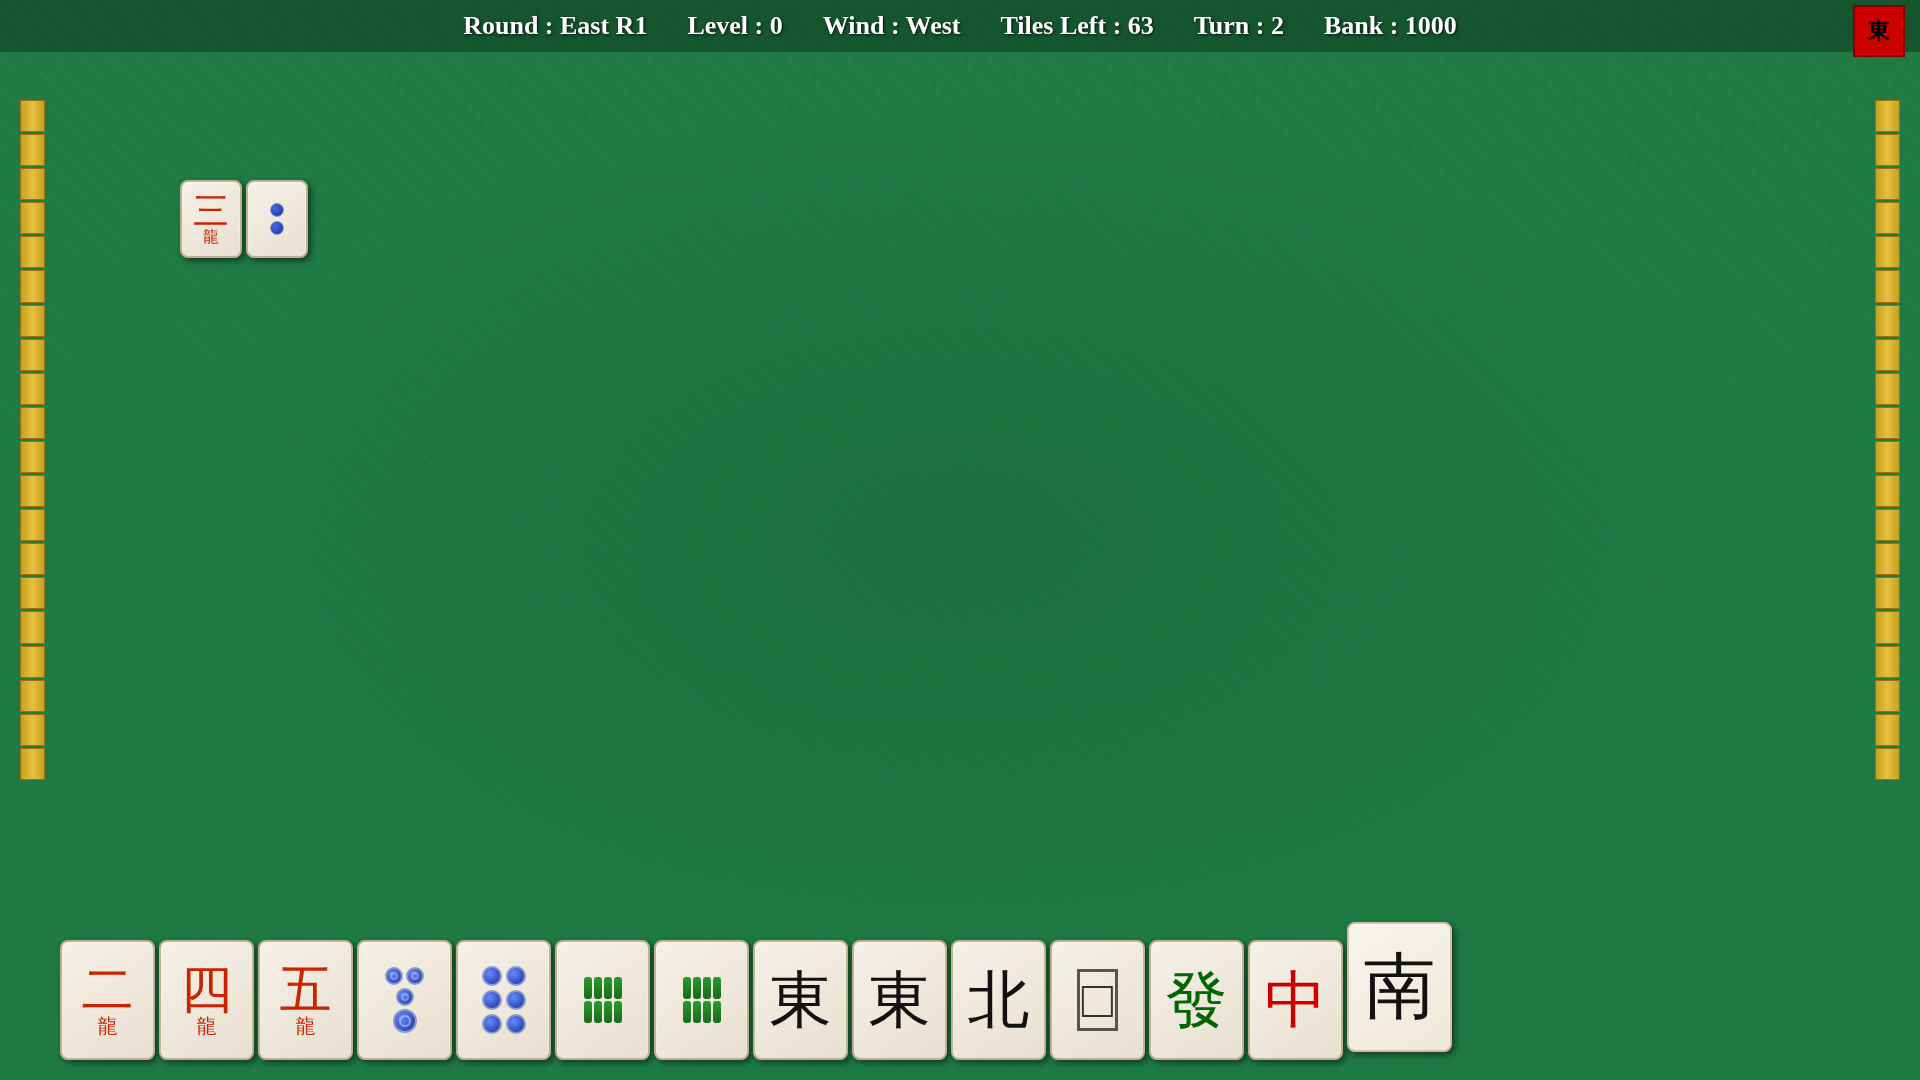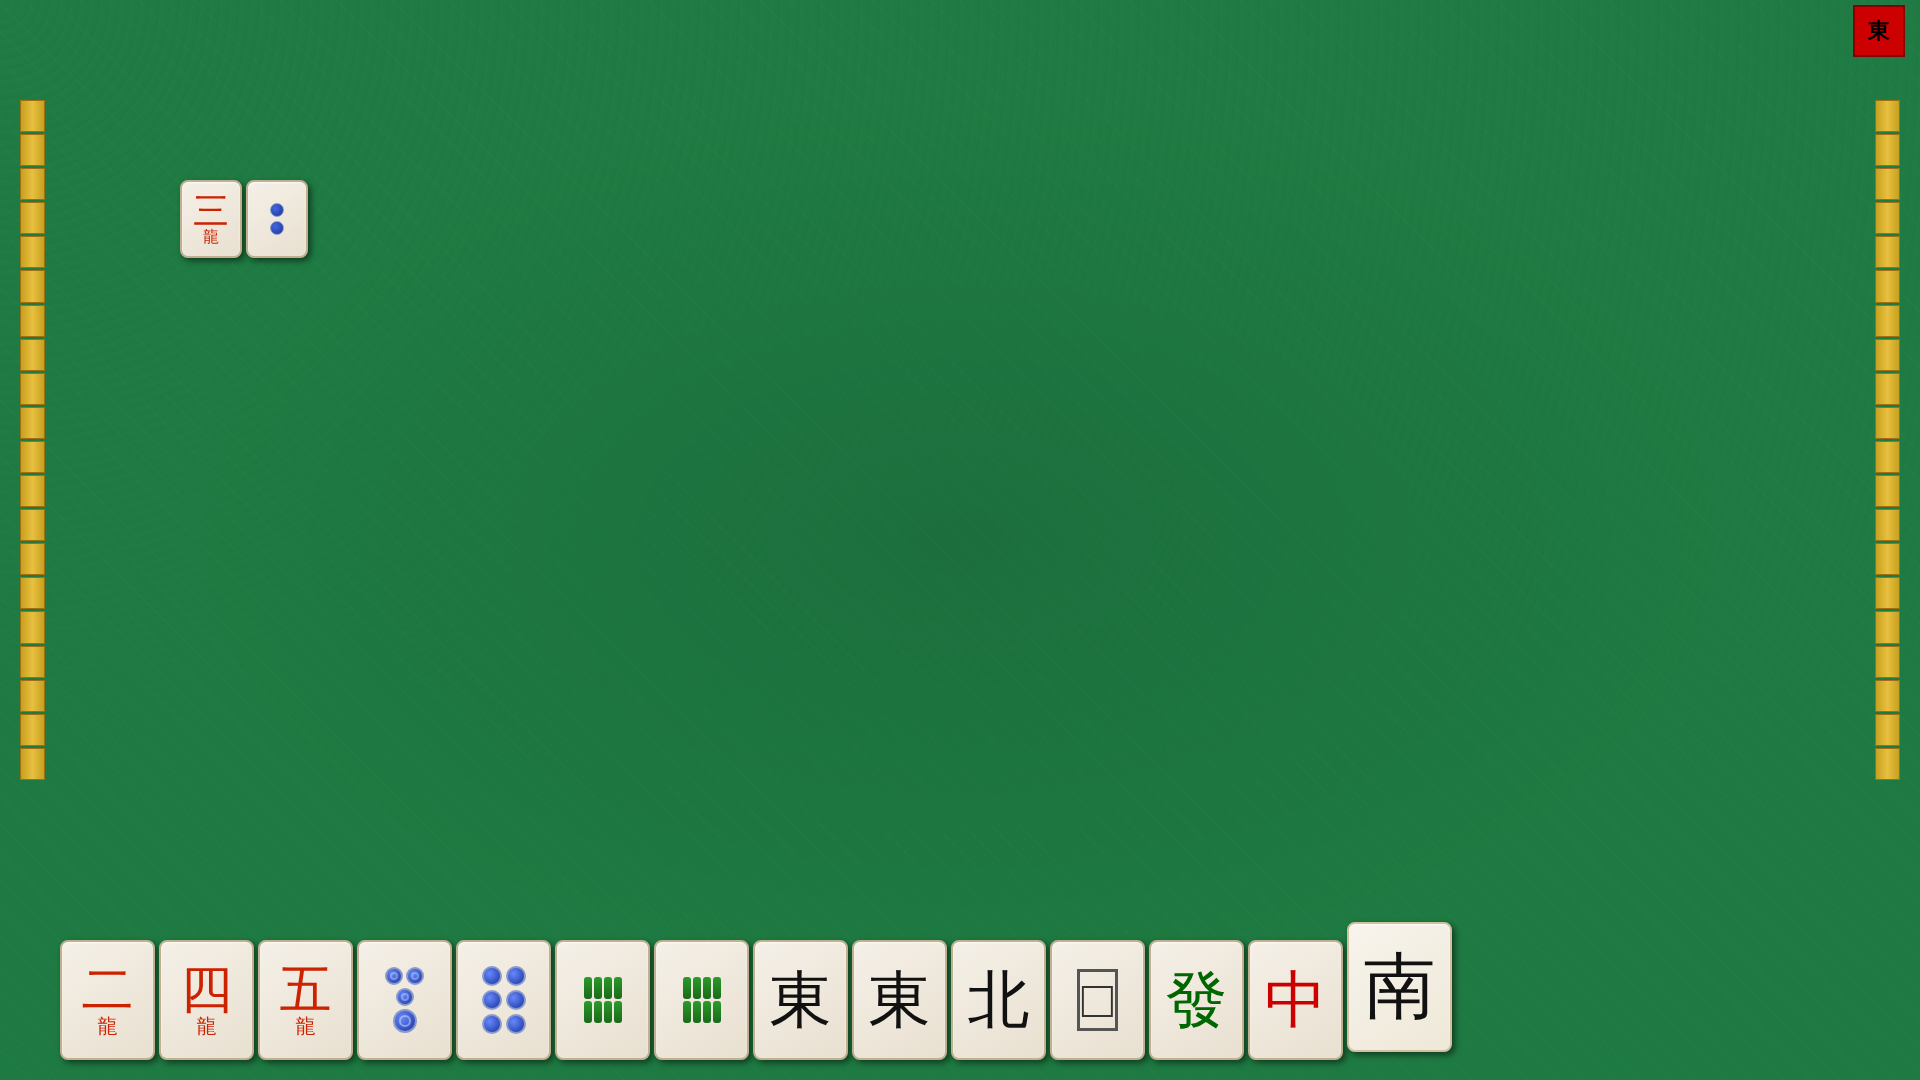"Round : East R1" div.status-bar { html: none -> <div> <span>Round : East R1</span> <span>Level : 0</span> <span>Wind : West</span> <span>Tiles Left : 63</span> <span>Turn : 2</span> <span>Bank : 1000</span> </div> }
